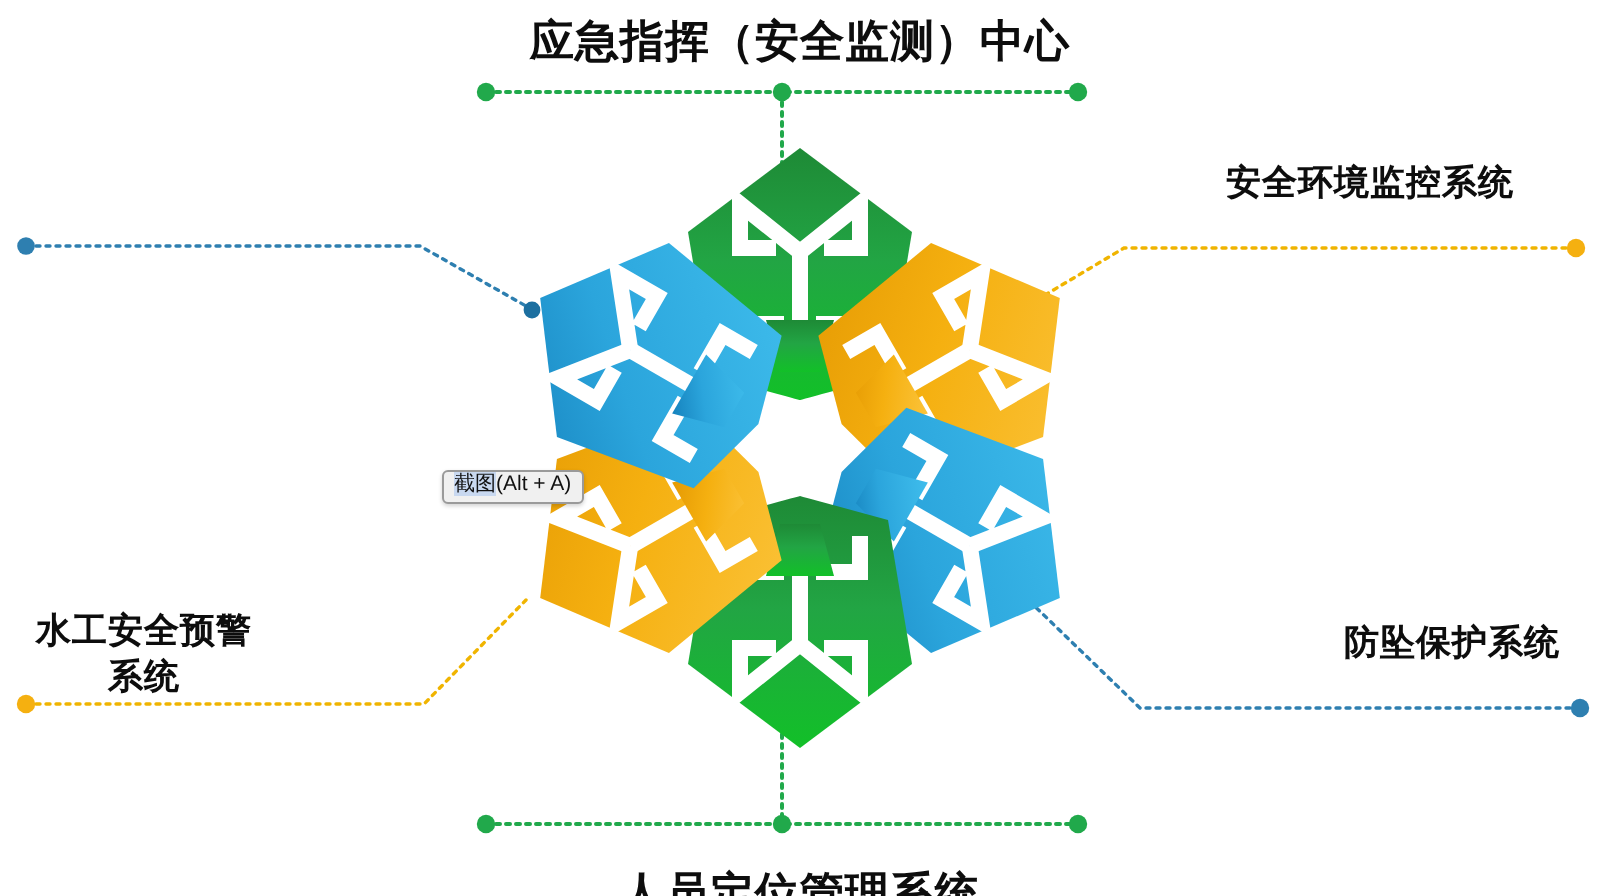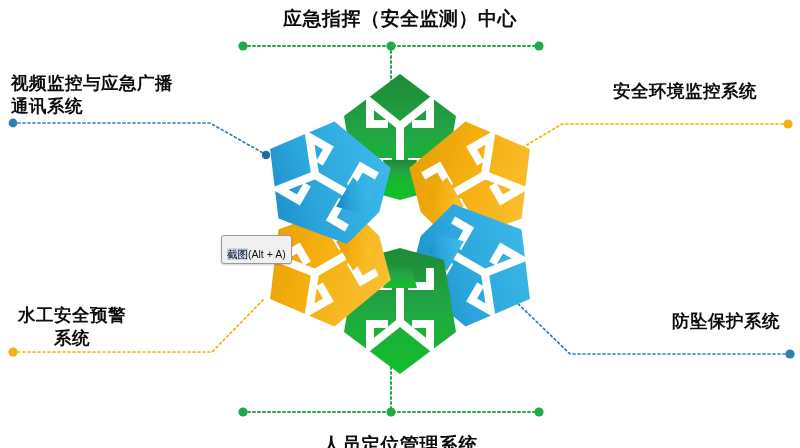"应急指挥（安全监测）中心" .label.big { font-size: 19px -> 22px }
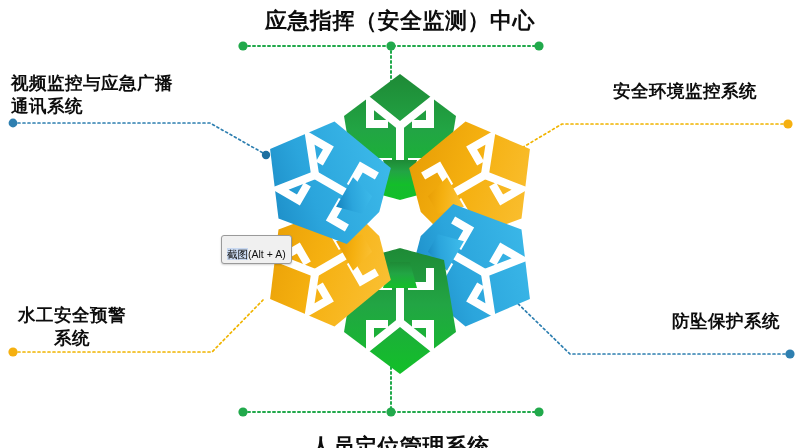"视频监控与应急广播" div.label { html: <div>视频监控与应急广播 通讯系统</div> -> none }
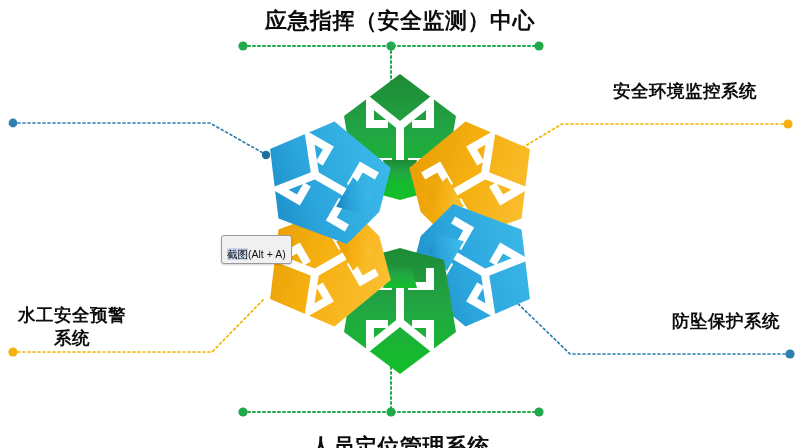"截图(Alt + A)" #tooltip { padding: 12px 5px 2px 5px -> 0 5px 2px 5px }
